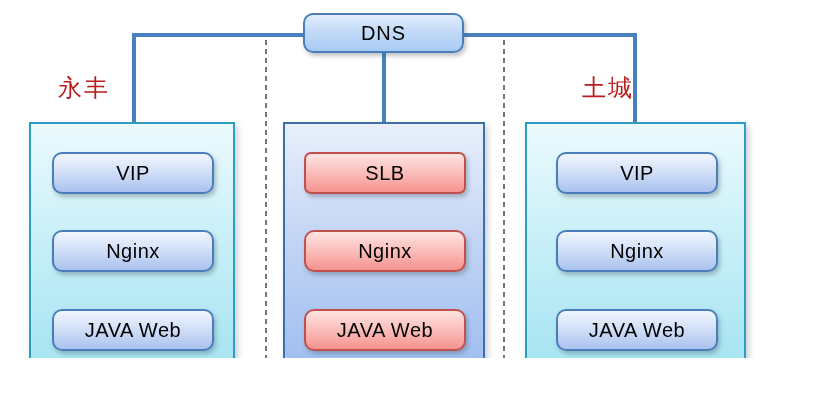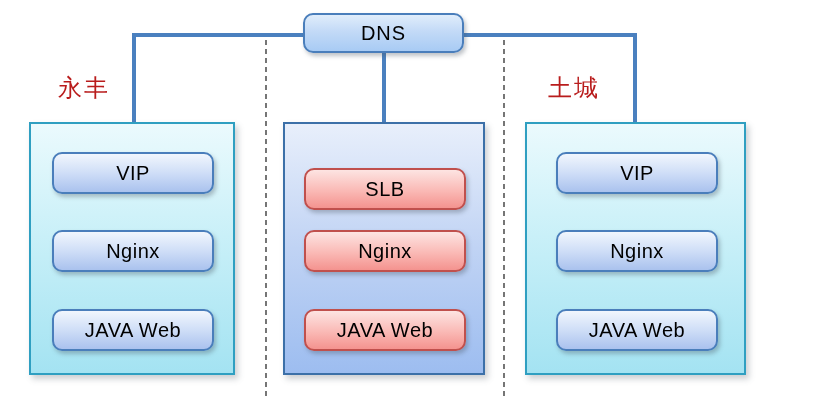"DNS" .canvas { height: 419px -> 358px }
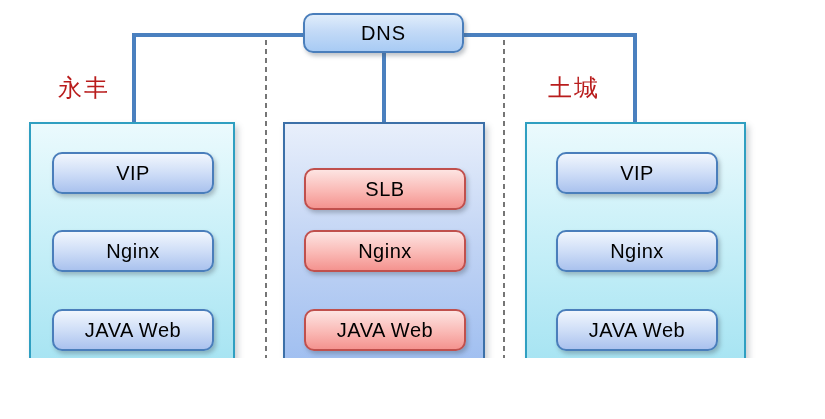"土城" div.zone-label { left: 548px -> 582px }
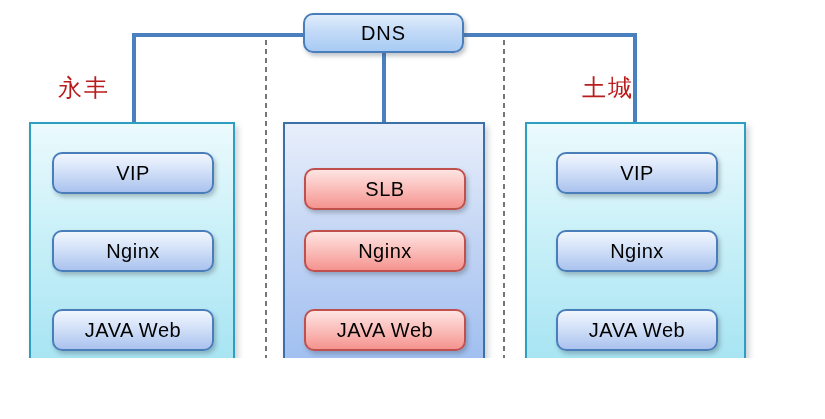"SLB" div.node { border-radius: none -> 7px; top: 44px -> 28px }
